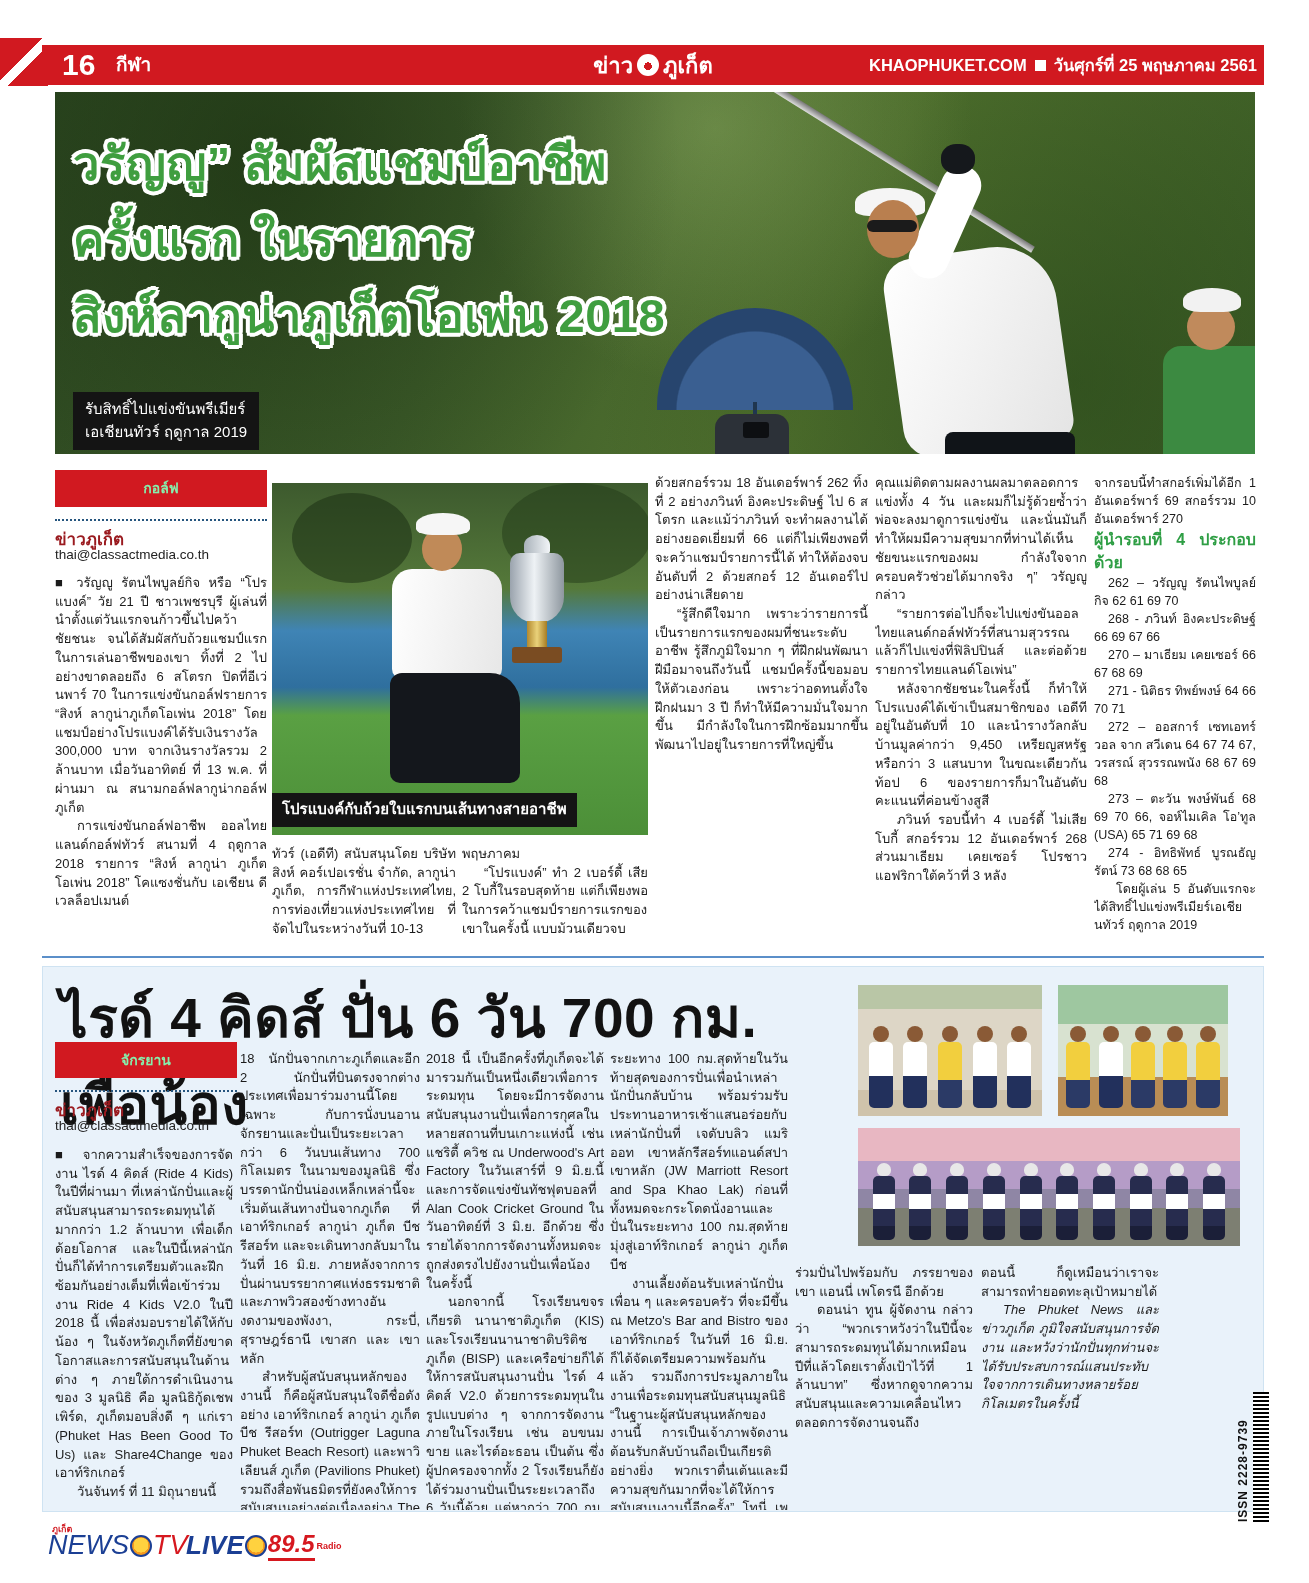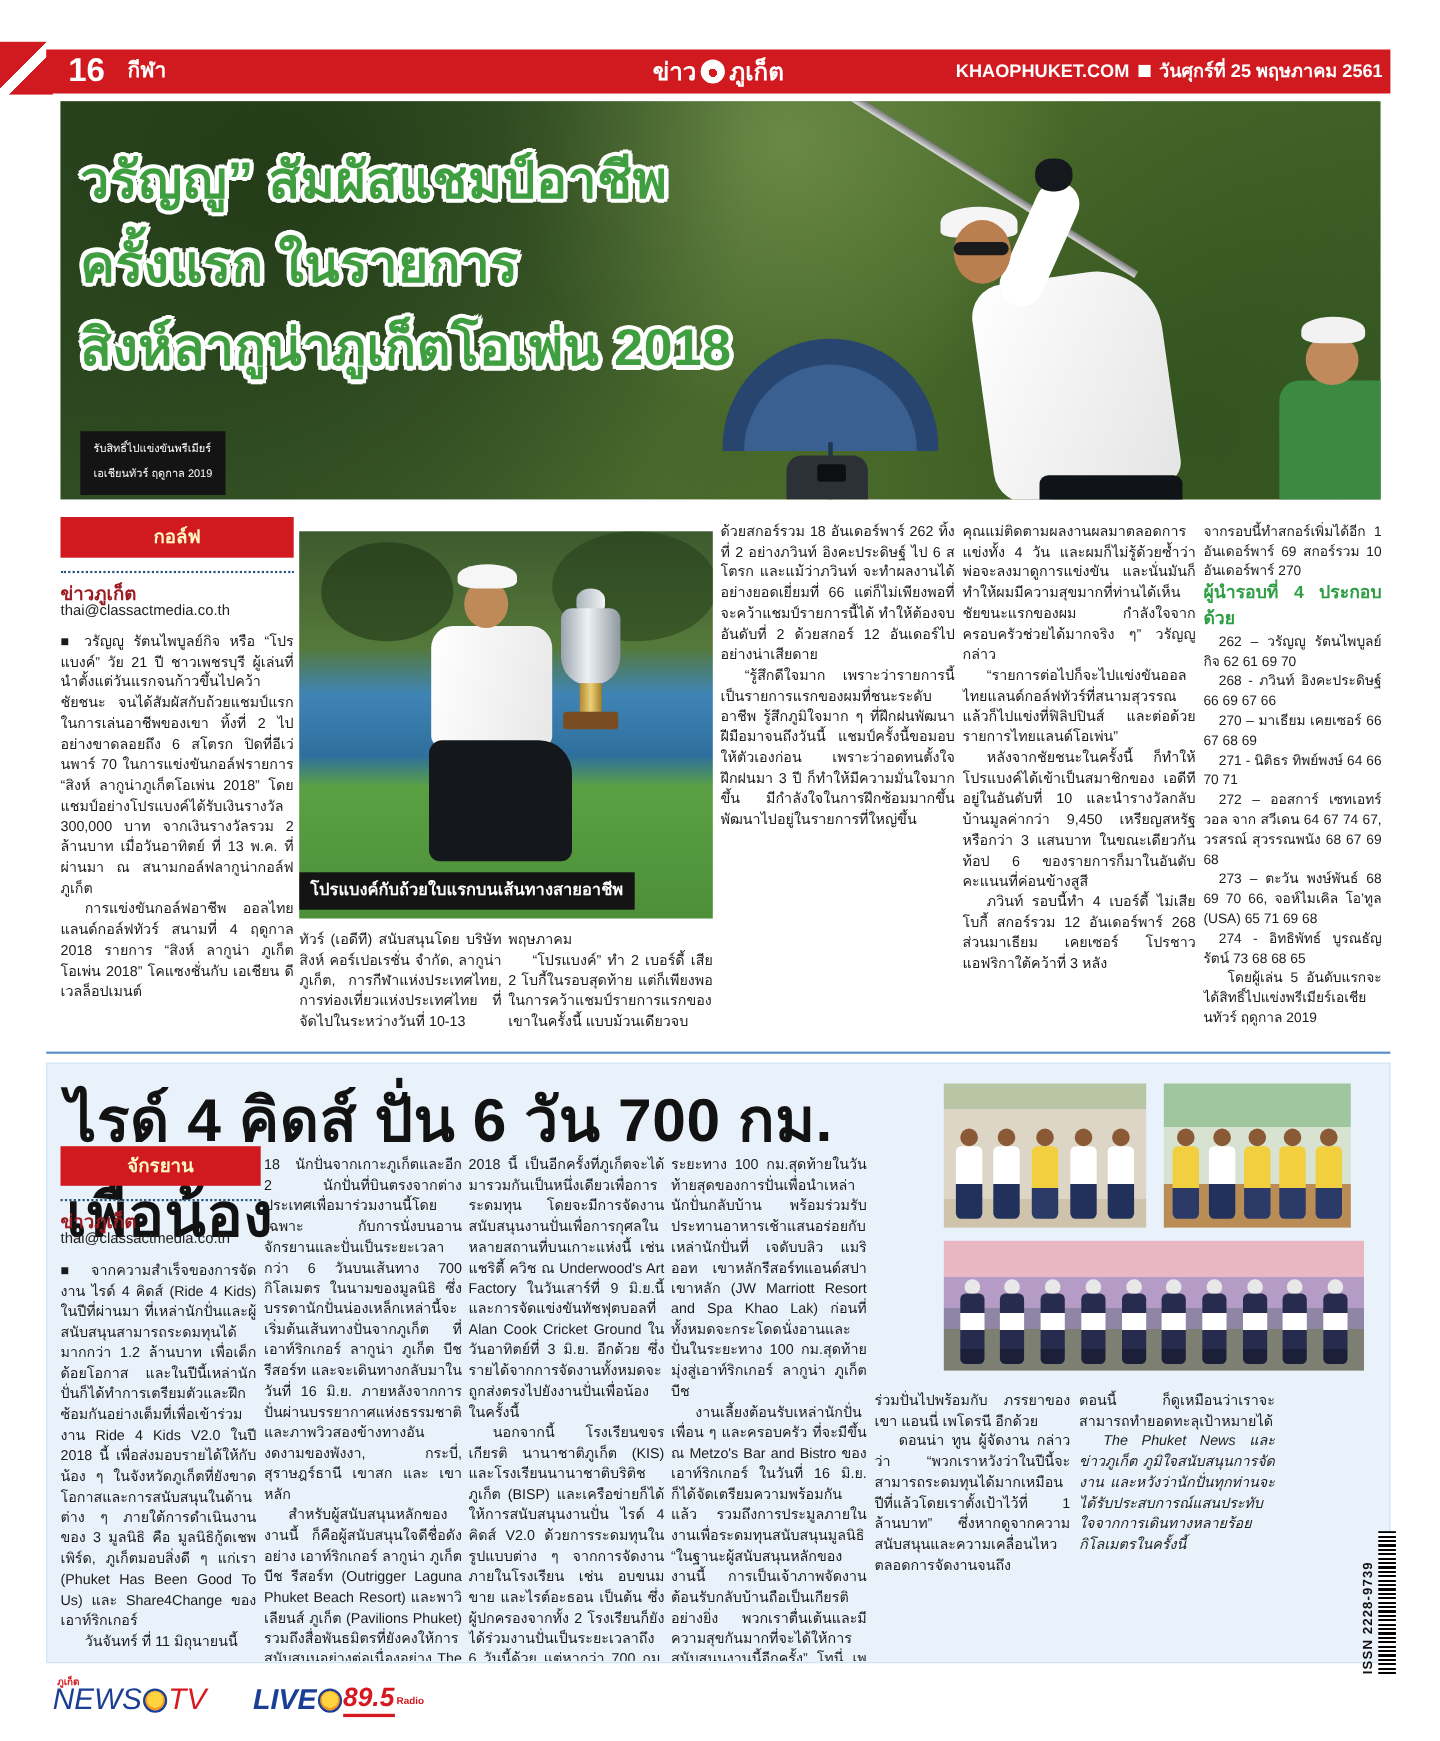"รับสิทธิ์ไปแข่งขันพรีเมียร์" .hero-badge { font-size: 10px -> 15px }
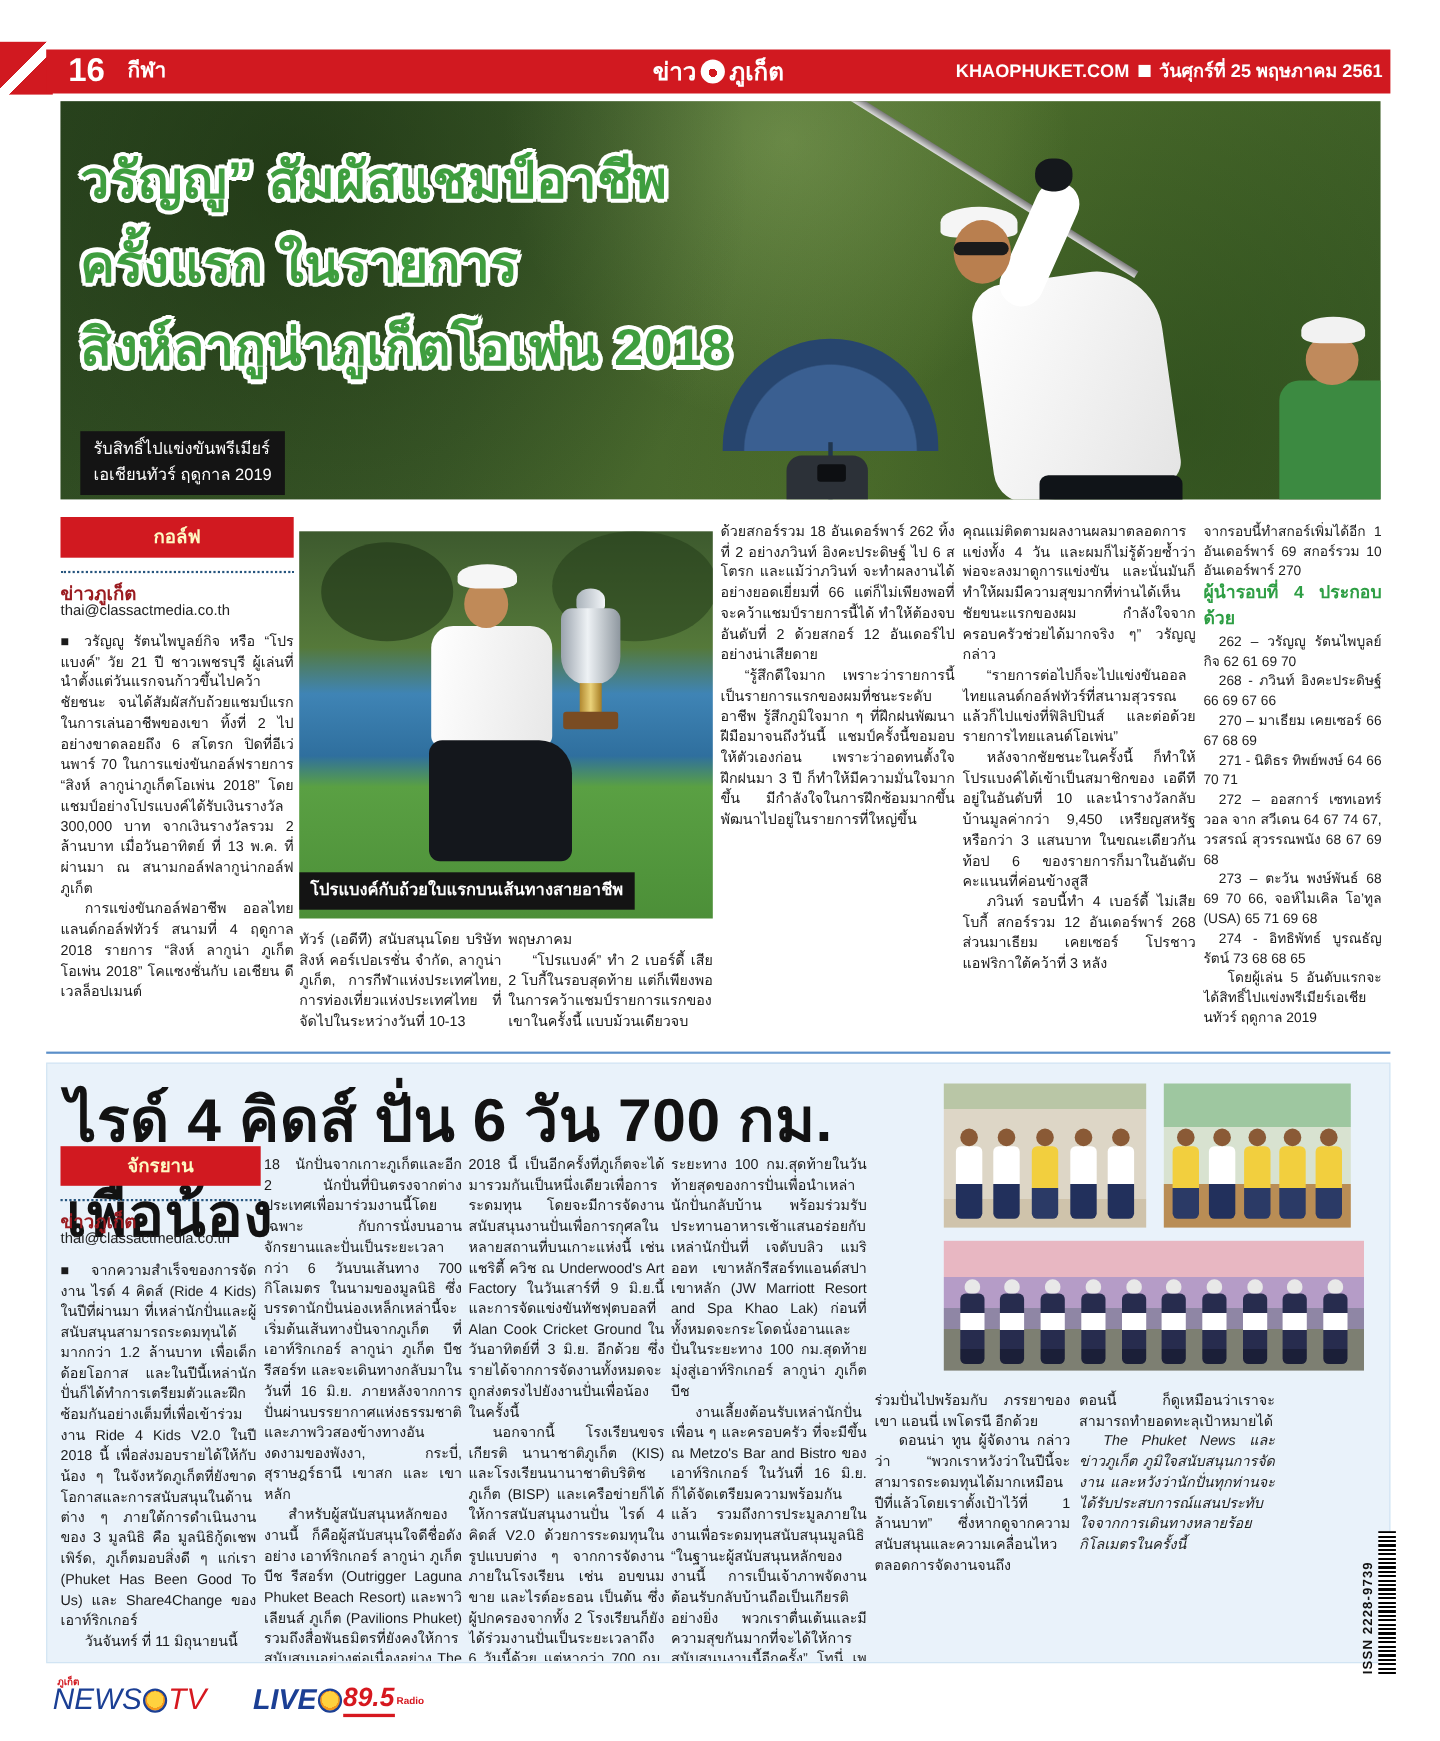"กอล์ฟ" .tab { color: #fef9c3 -> #86efac; font-size: 17px -> 14px }
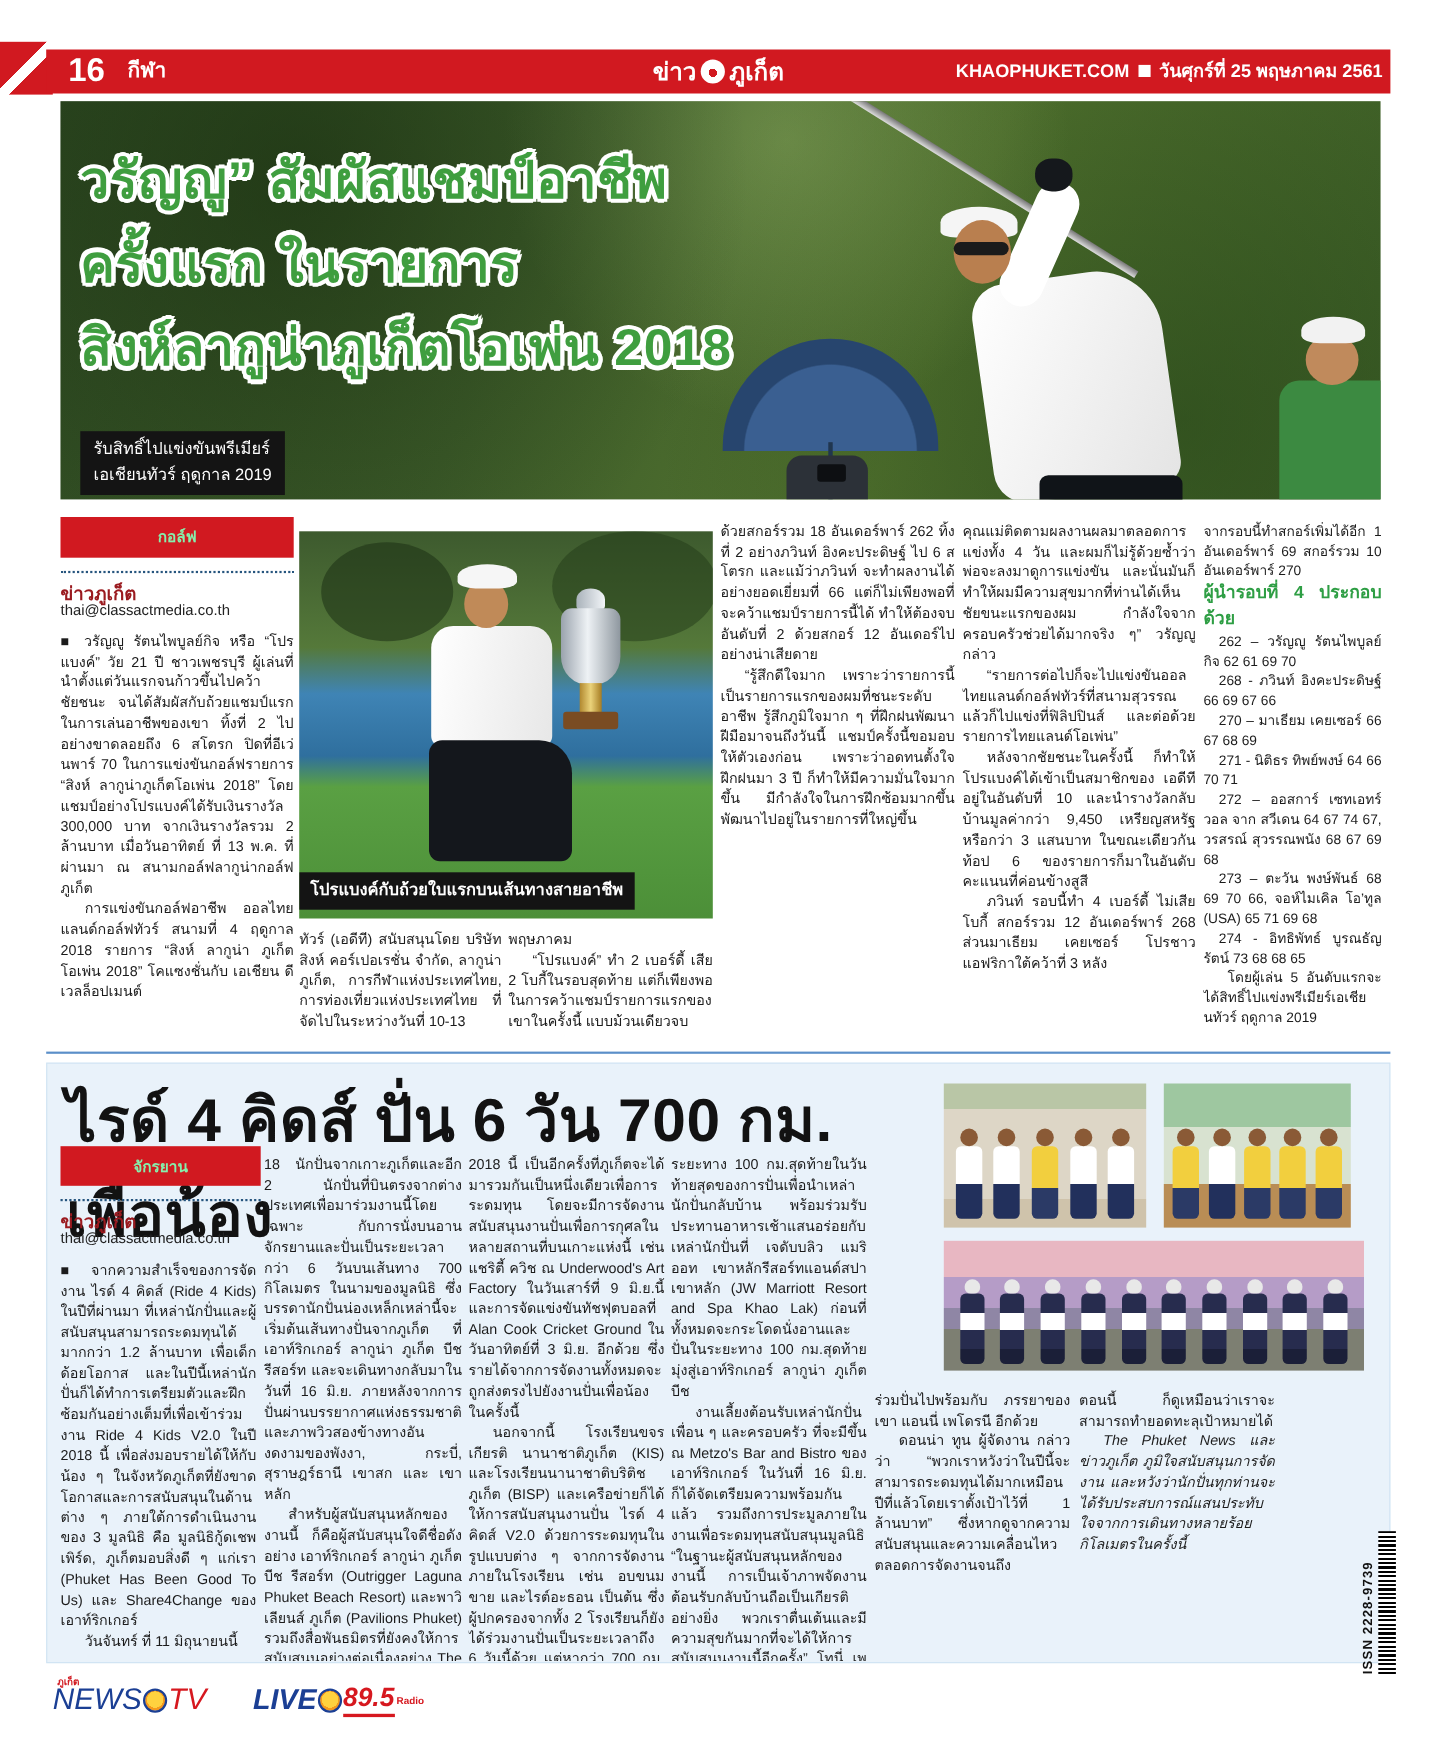"LIVE" span.navy { margin-left: 44px -> none }
